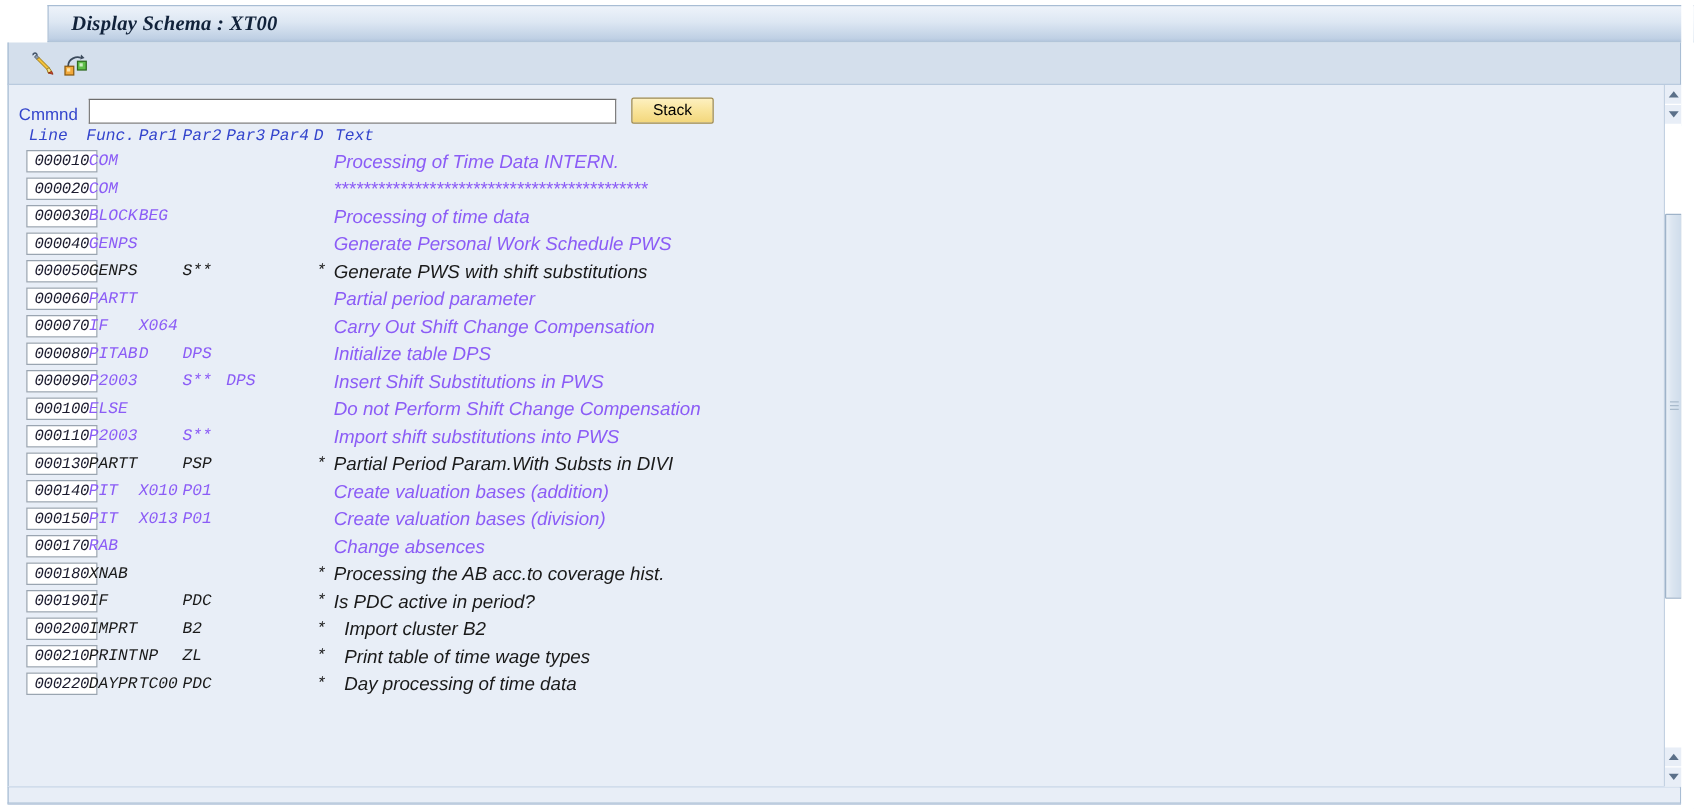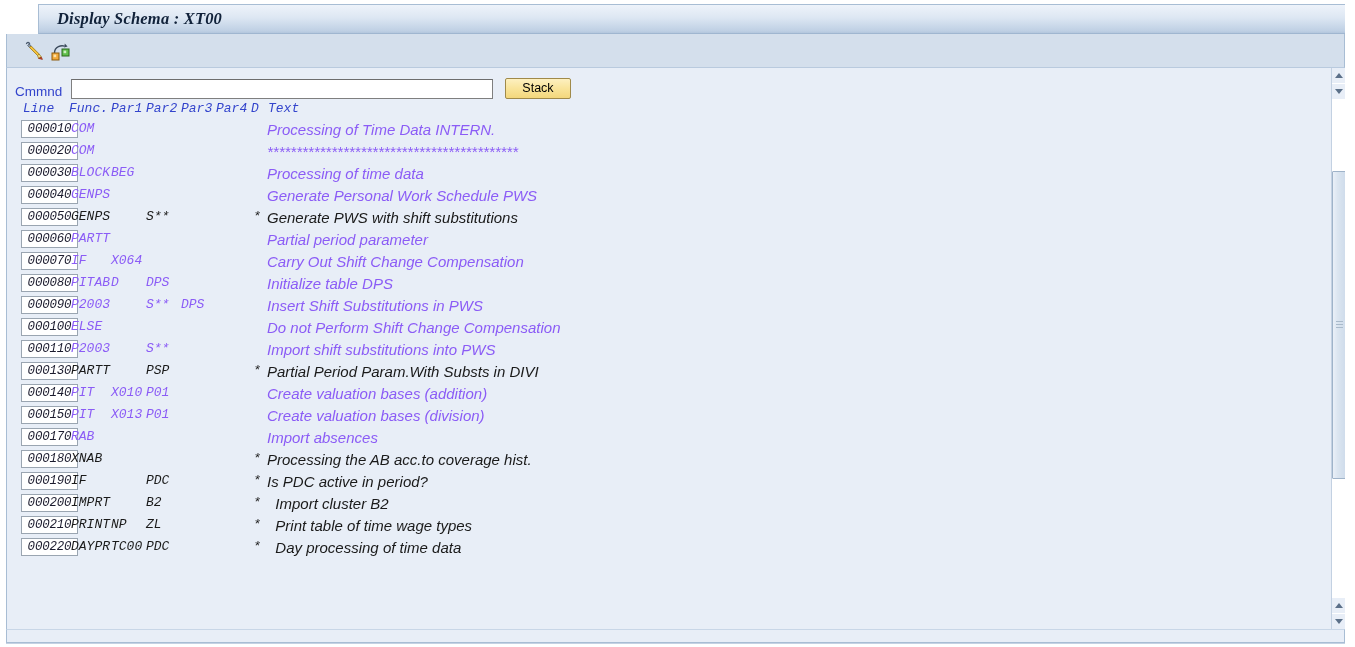"Import absences" span.cell { text: Import -> Change }
